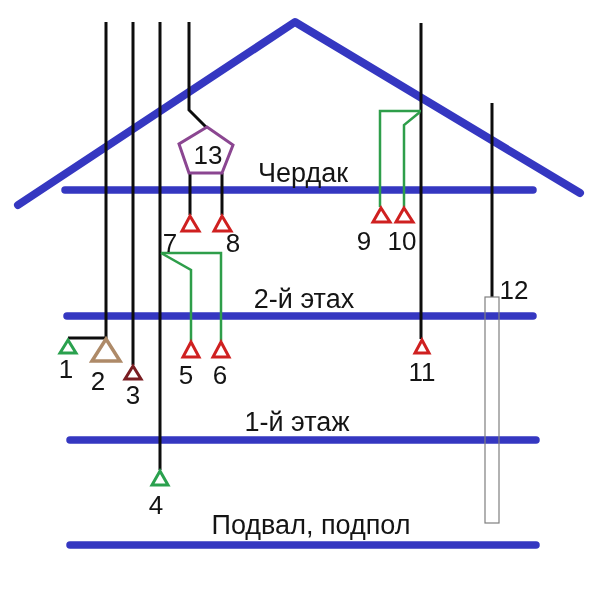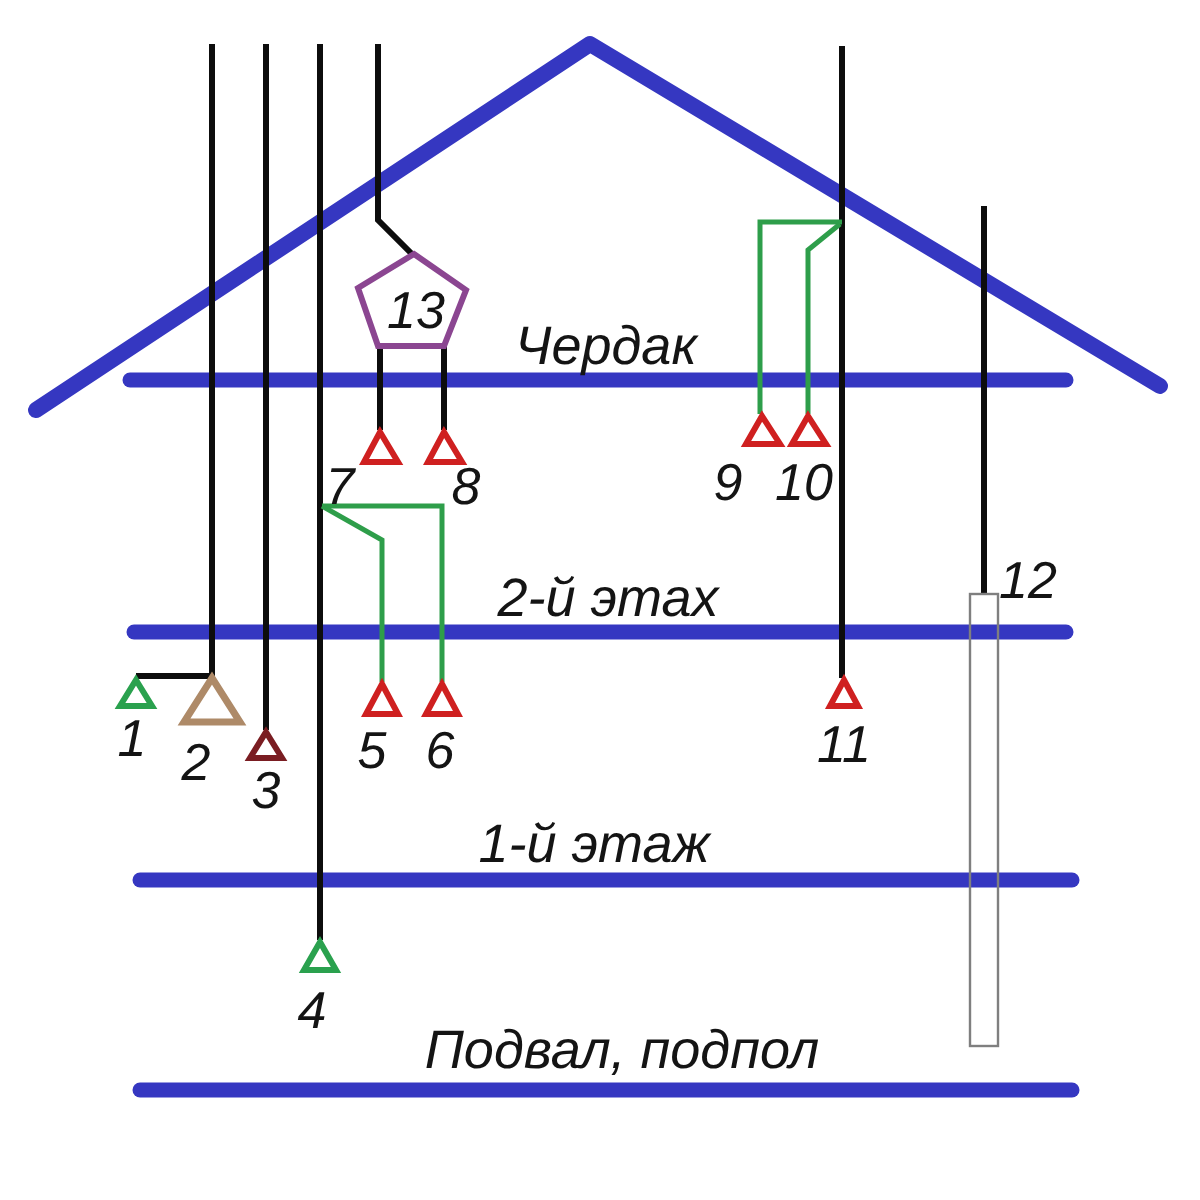"Чердак" .stage { font-style: italic -> none }
